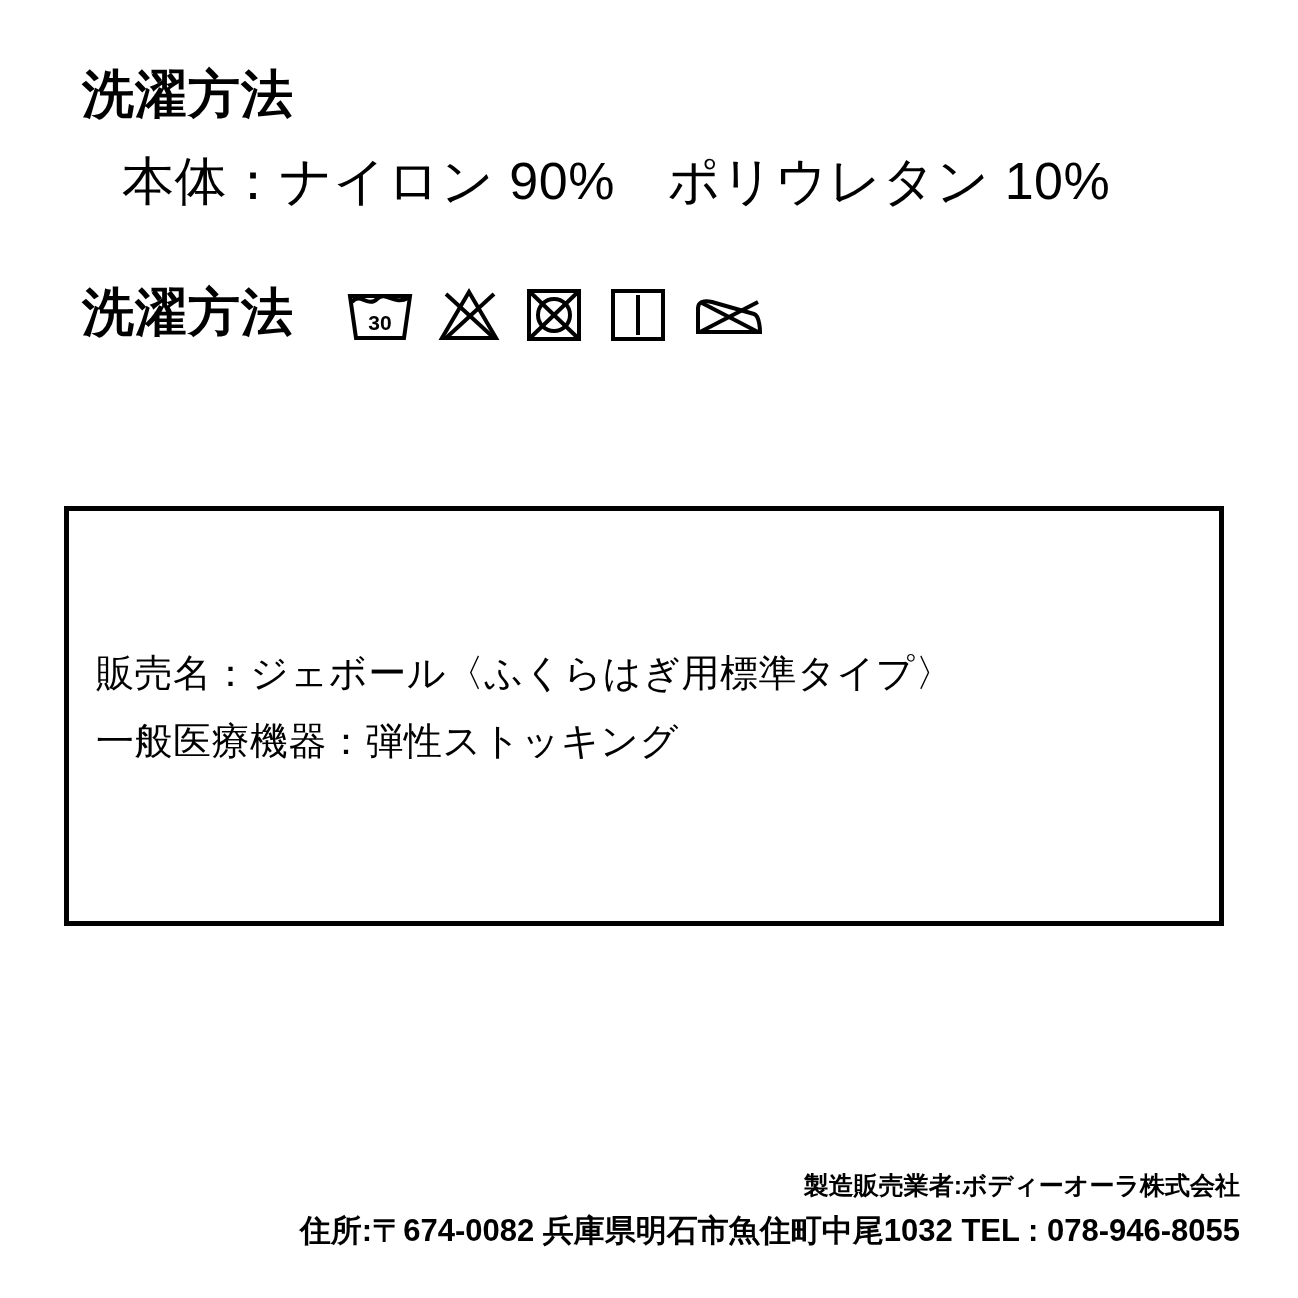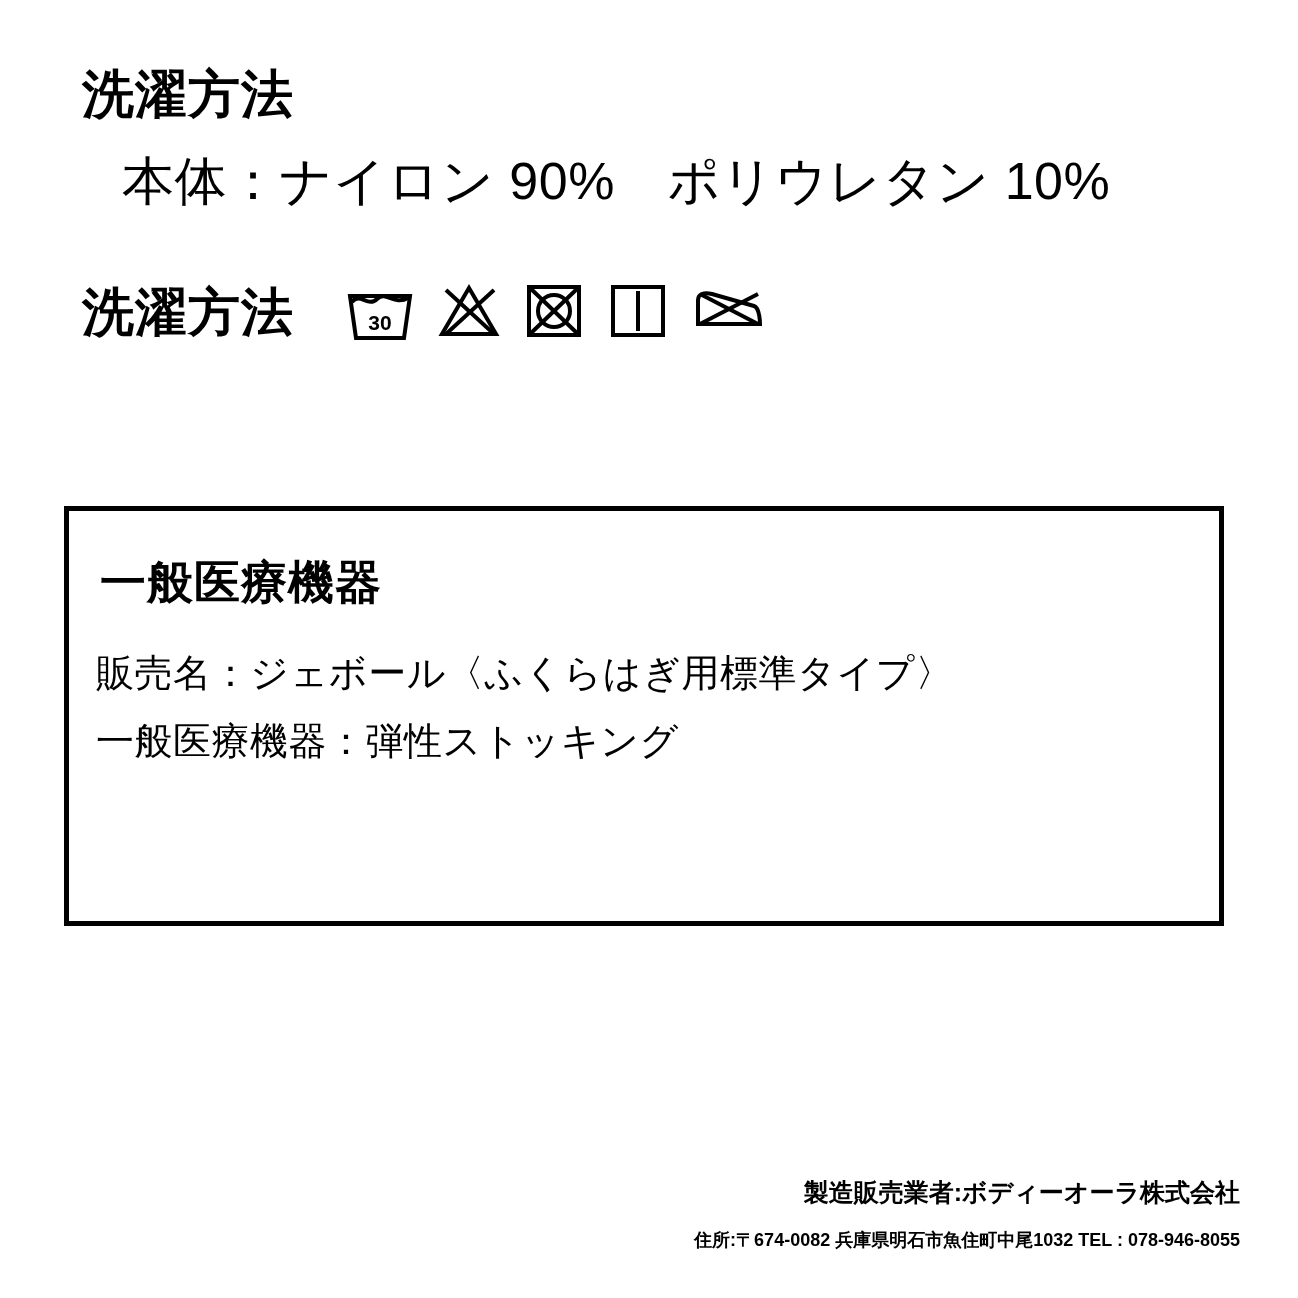"30" .wash-symbols { align-items: flex-start -> flex-end }
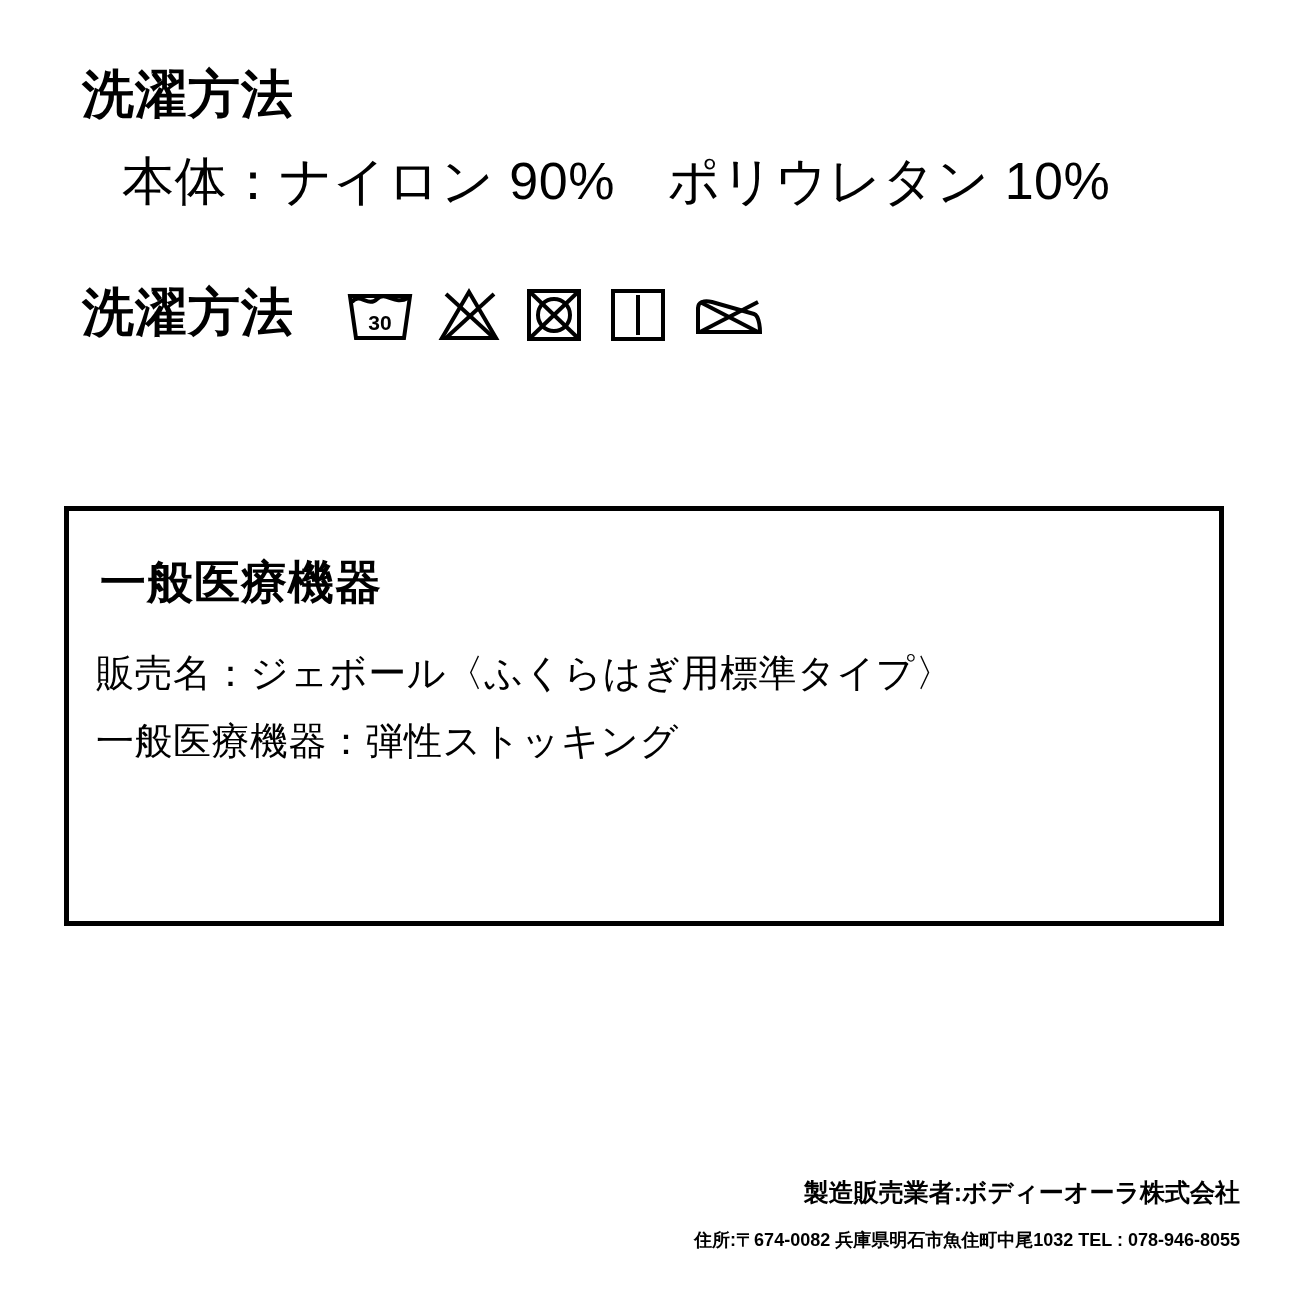"一般医療機器" div.device-title { html: <div>一般医療機器</div> -> none }
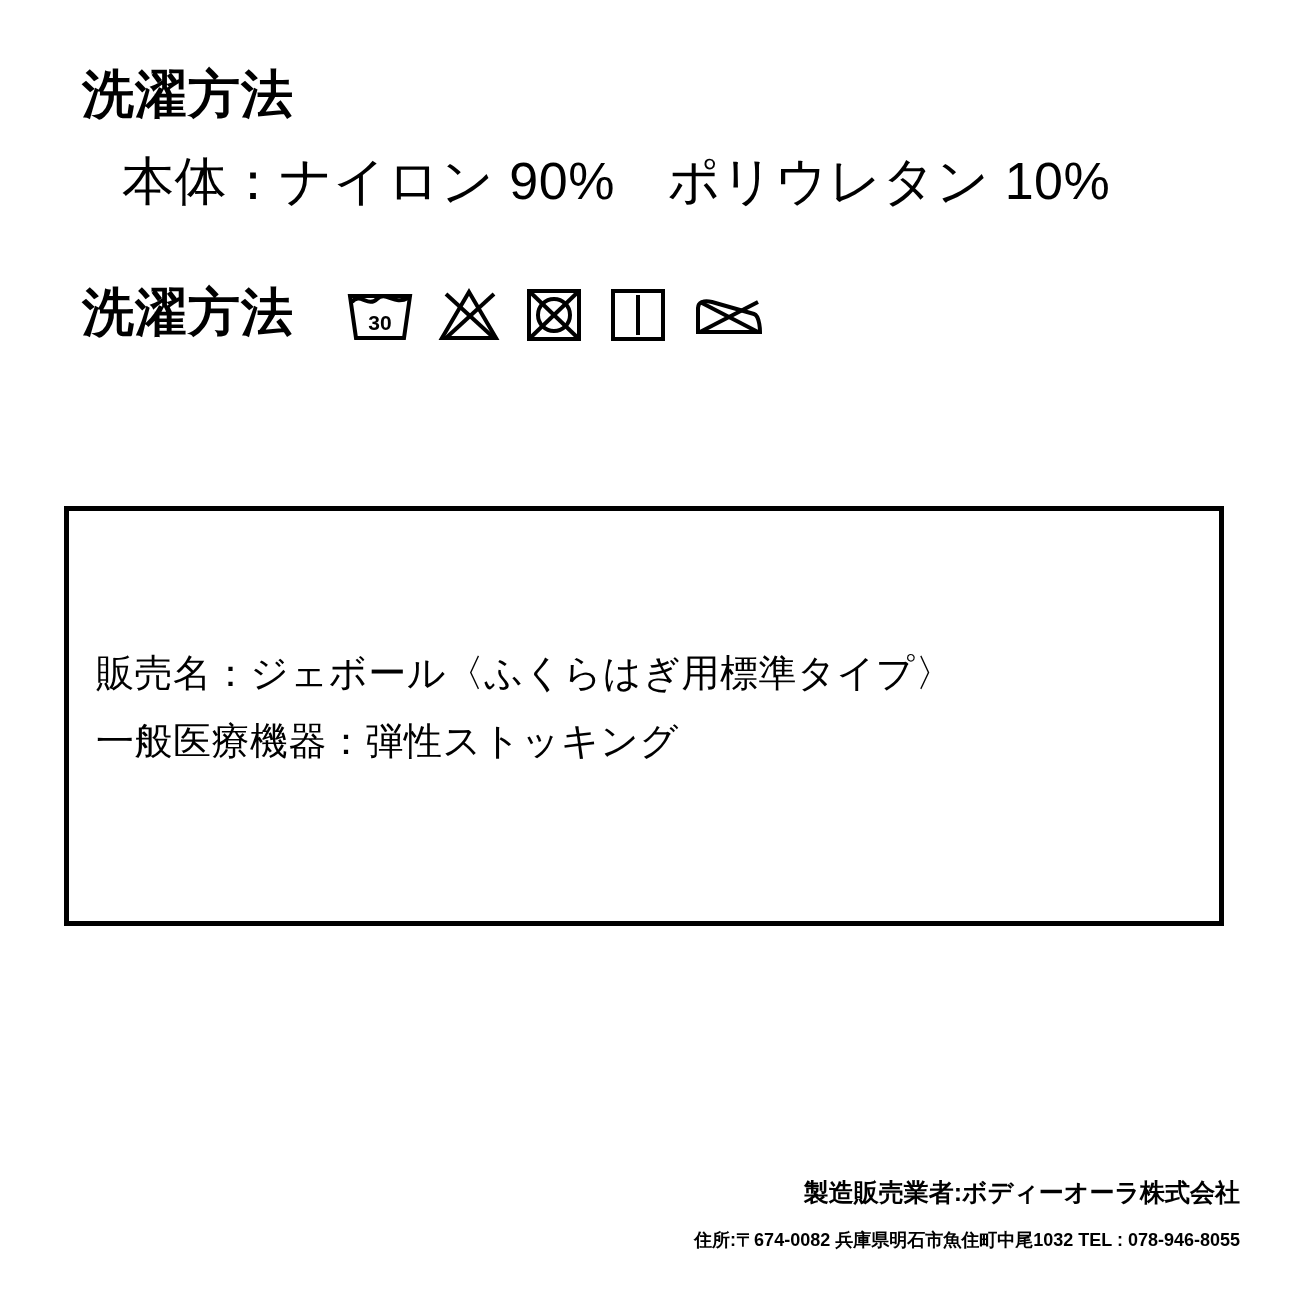"住所:〒674-0082 兵庫県明石市魚住町中尾1032 TEL :" .footer-line2 { font-size: 18px -> 31px; margin-top: 16px -> 3px }
